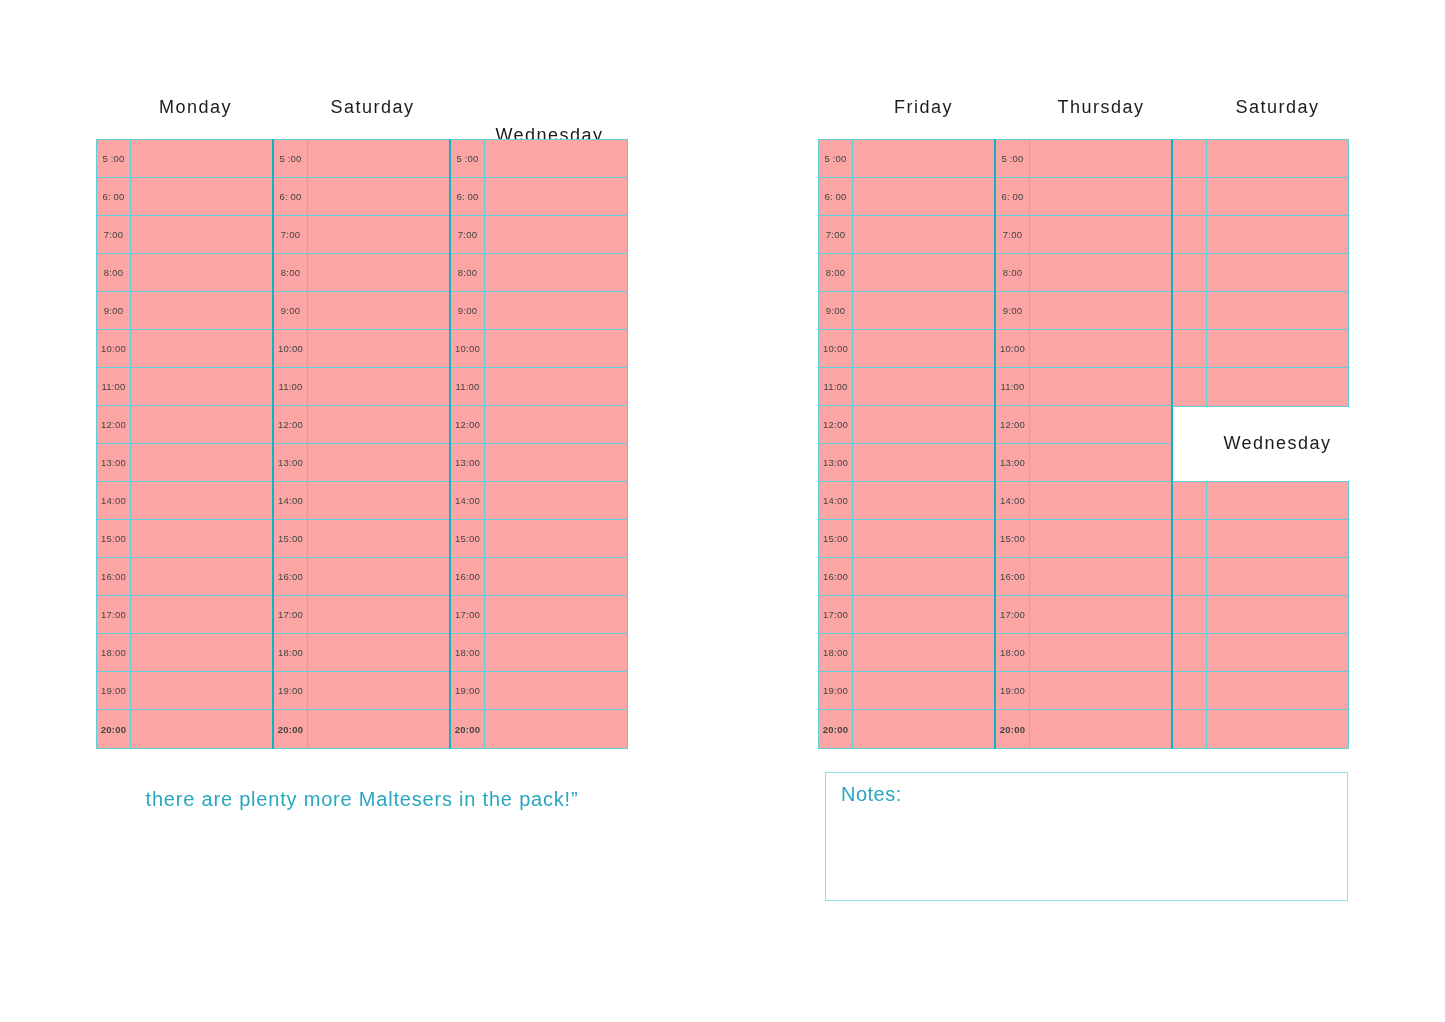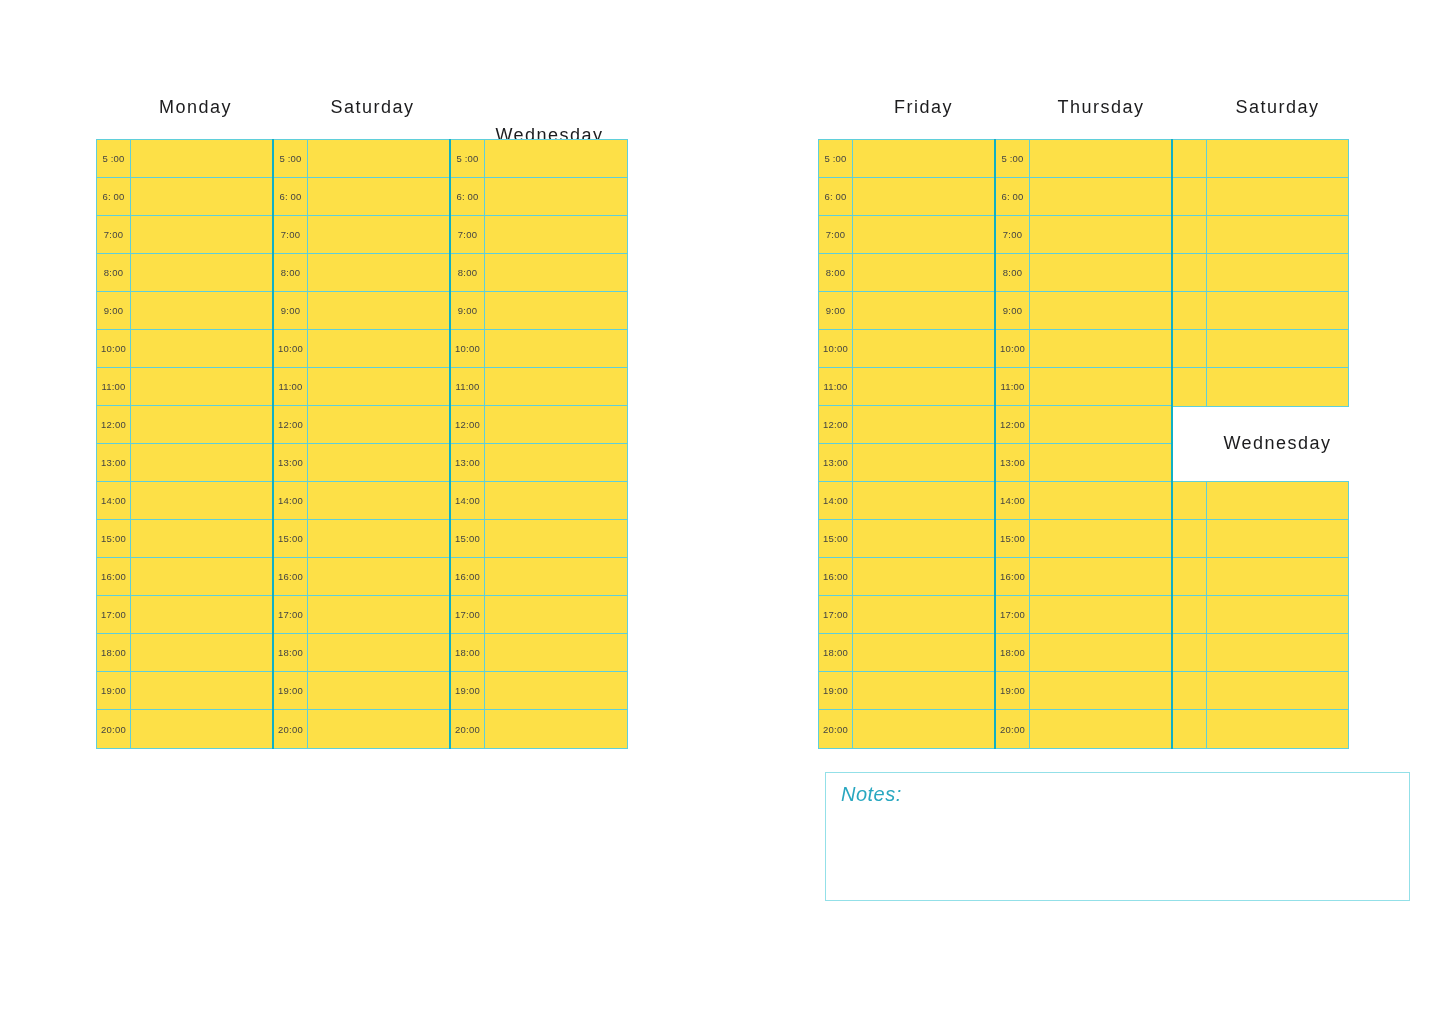"5 :00" .day-table { background: #fde047 -> #fca5a5 }
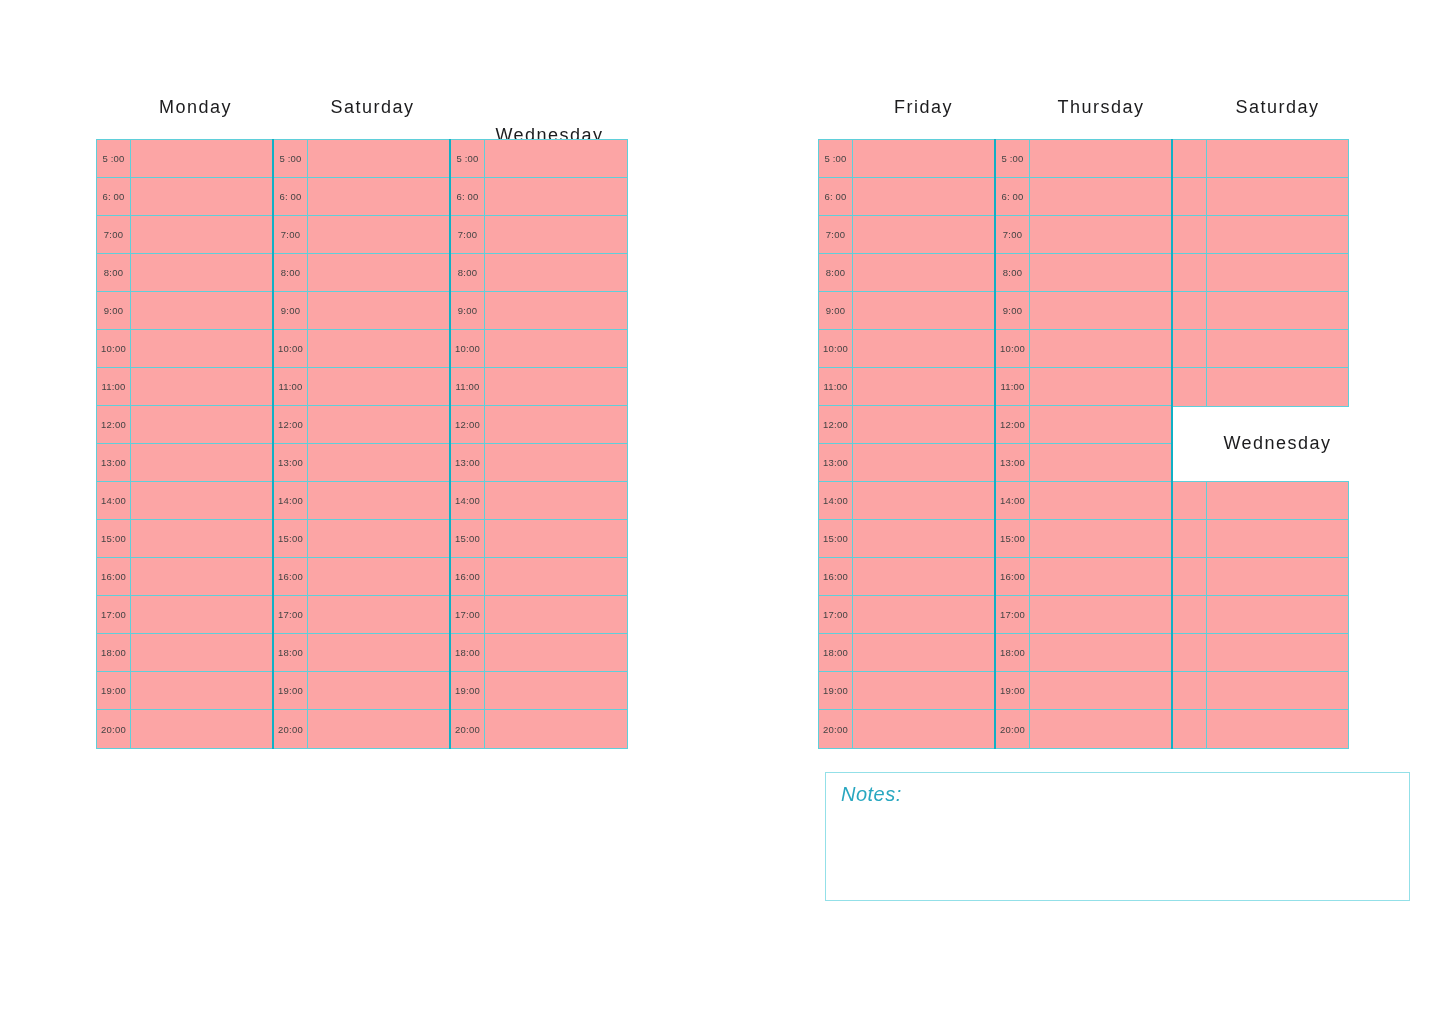"20:00" .s-row:last-child { font-weight: none -> bold }
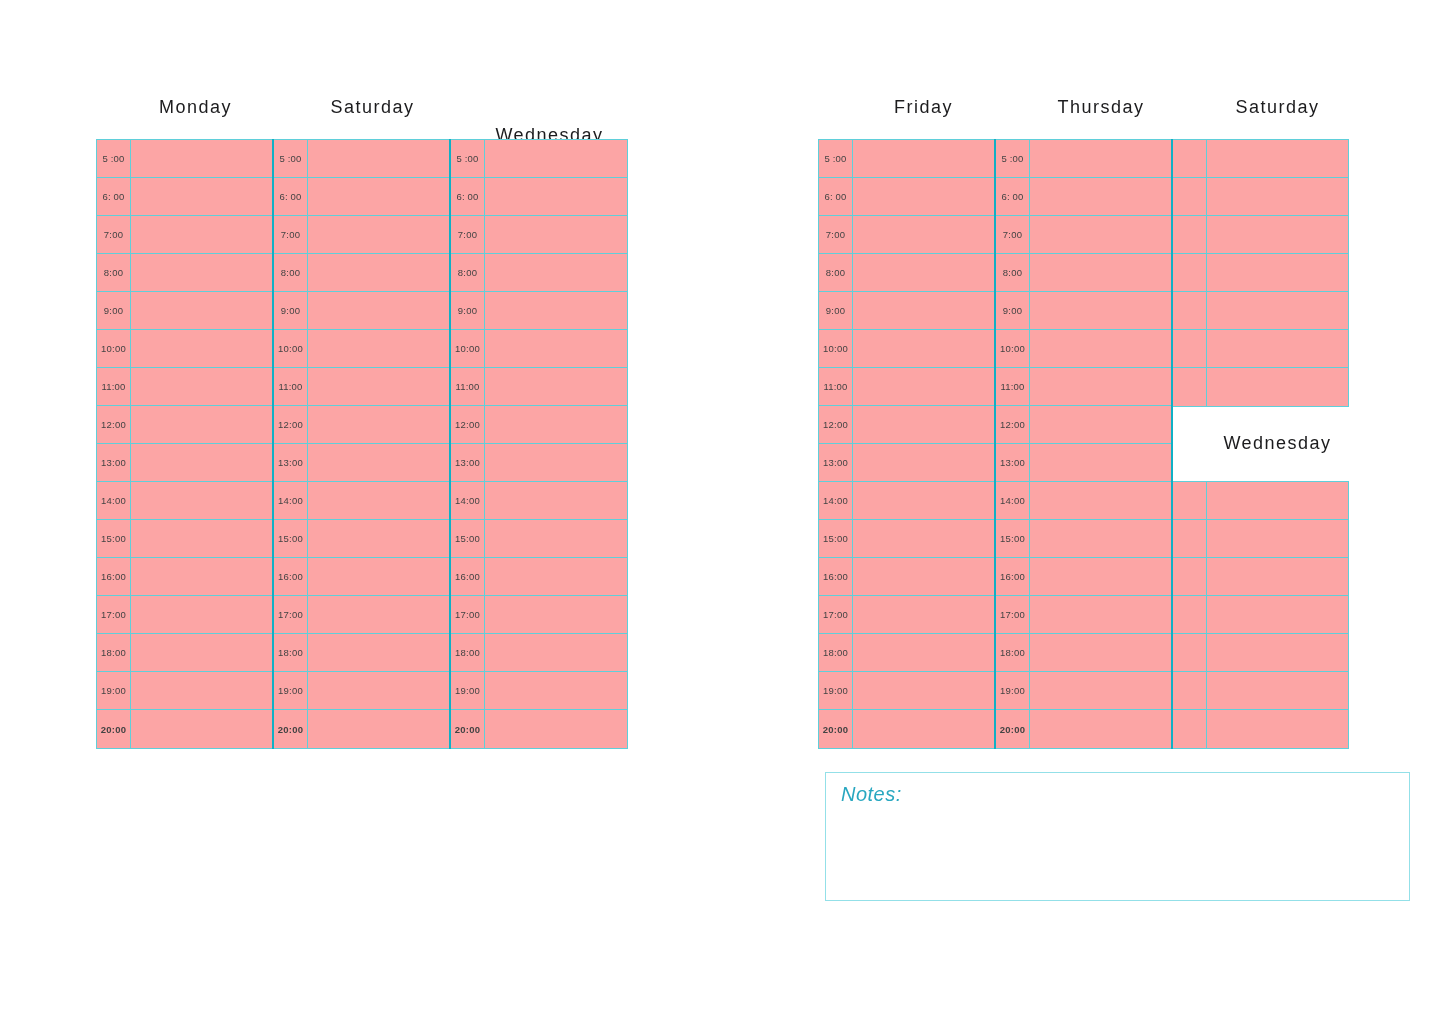"there are plenty more Maltesers" div { html: none -> <div>there are plenty more Maltesers in the pack!”</div> }
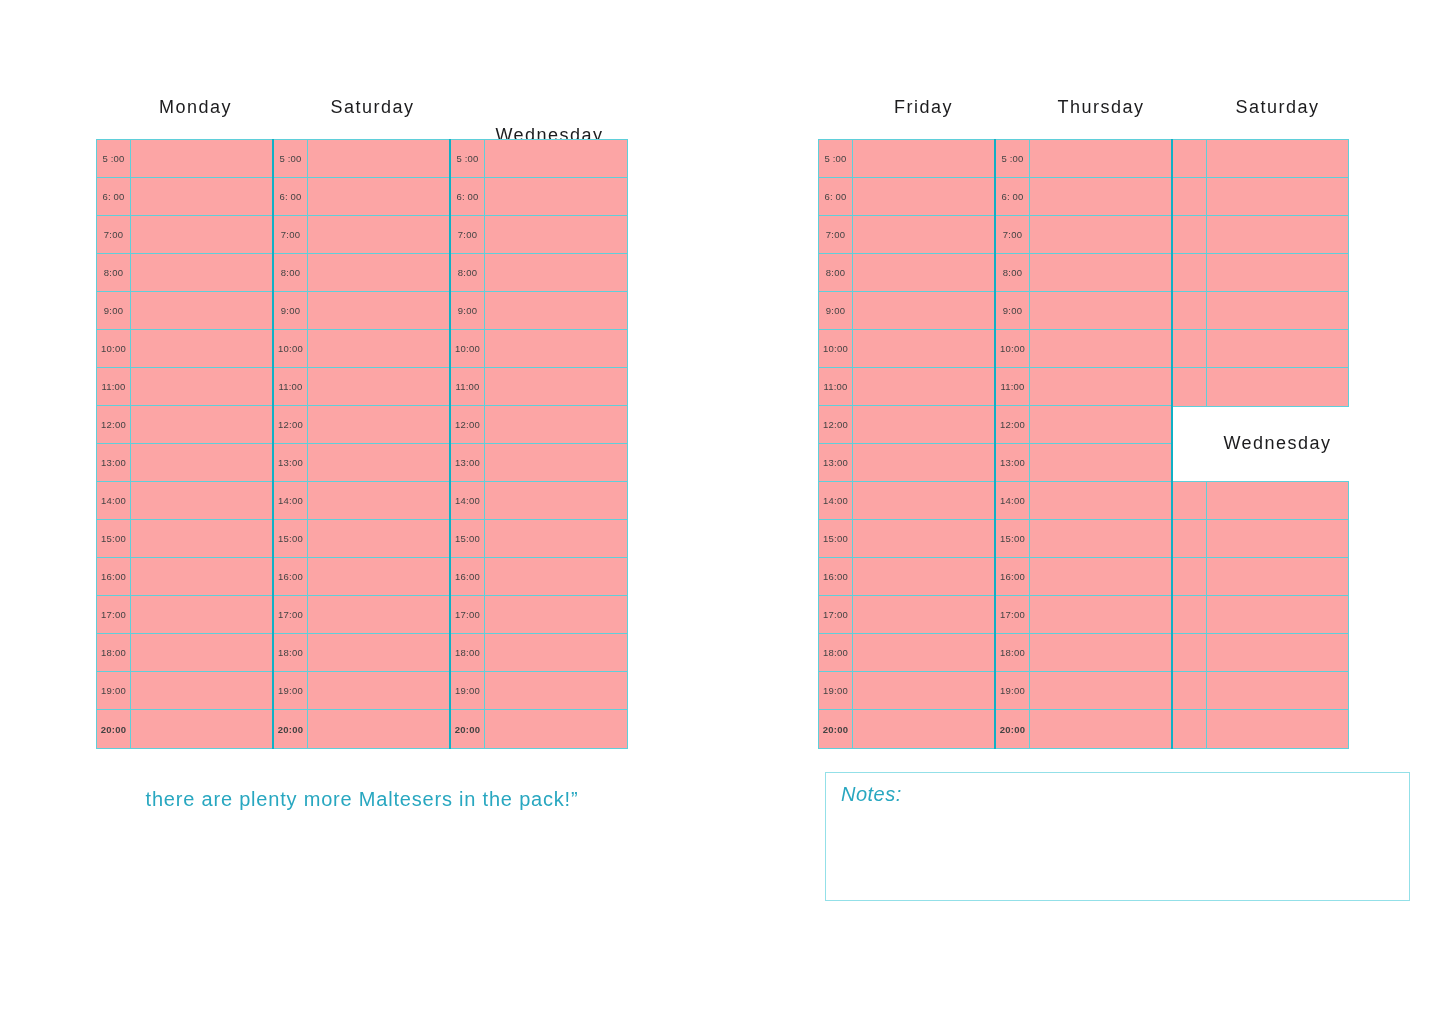"Notes:" .notes-box { font-style: italic -> none; width: 585px -> 523px }
